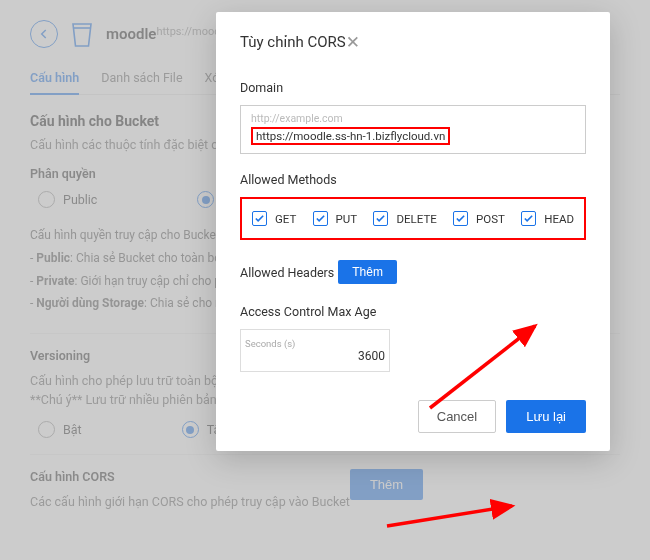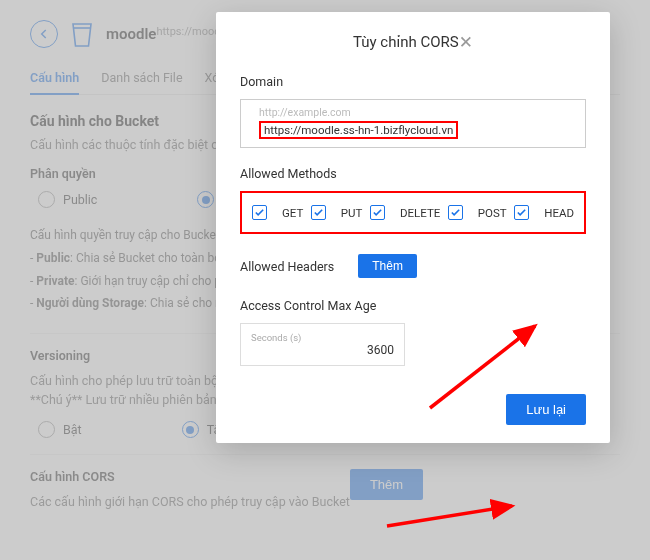"Tùy chỉnh CORS" .modal-header { justify-content: center -> flex-start; margin-bottom: 22px -> 28px }
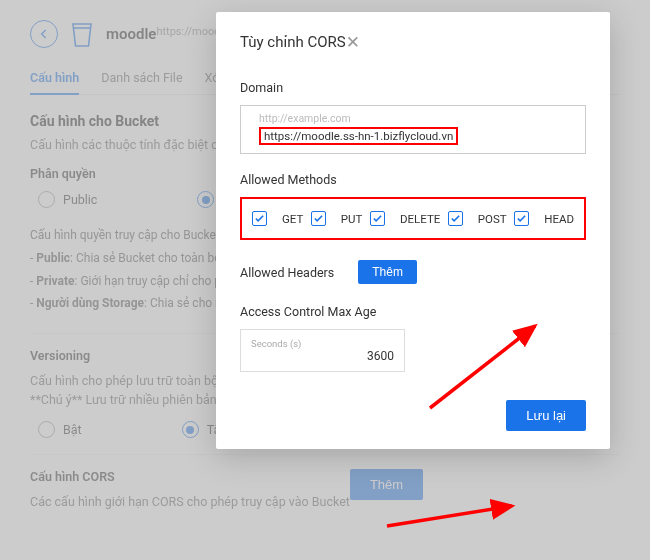"http://example.com" .domain-box { padding: 6px 18px 8px -> 6px 10px 8px }
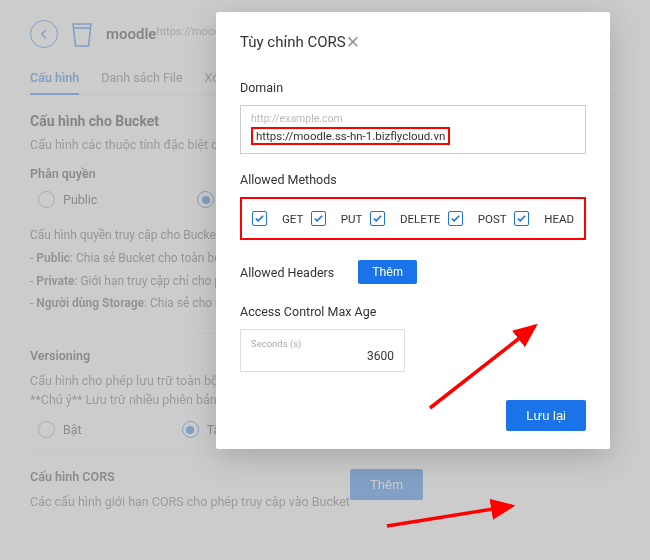"GET" .chk-item { gap: 15px -> 8px }
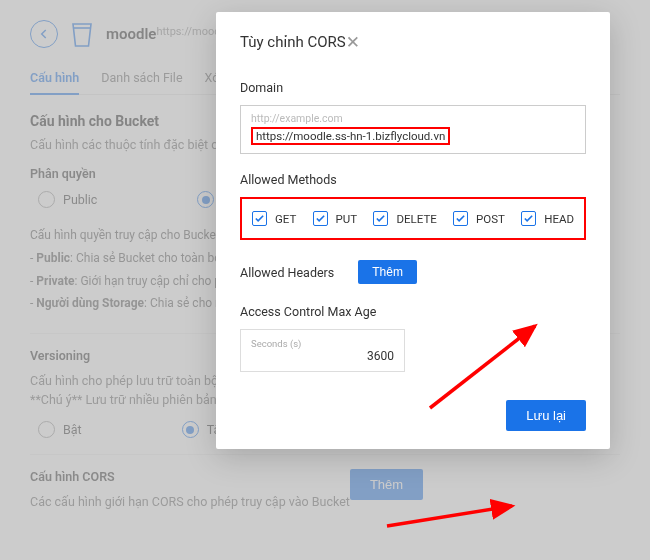"Allowed Headers" .headers-row { gap: 24px -> 4px }
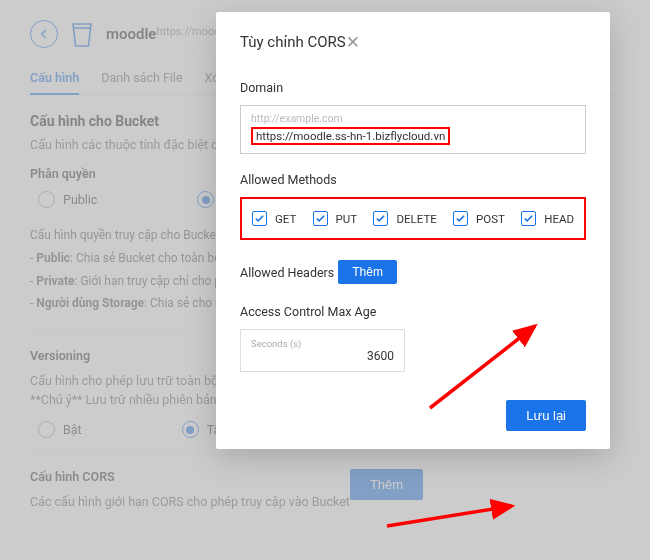"Seconds (s)" .maxage-box { padding: 8px 10px -> 8px 4px; width: 165px -> 150px }
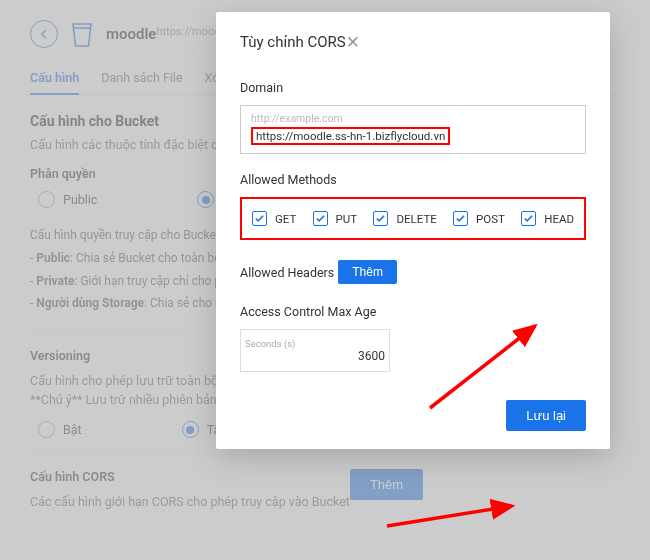"Cancel" button.btn-secondary { html: none -> <button>Cancel</button> }
